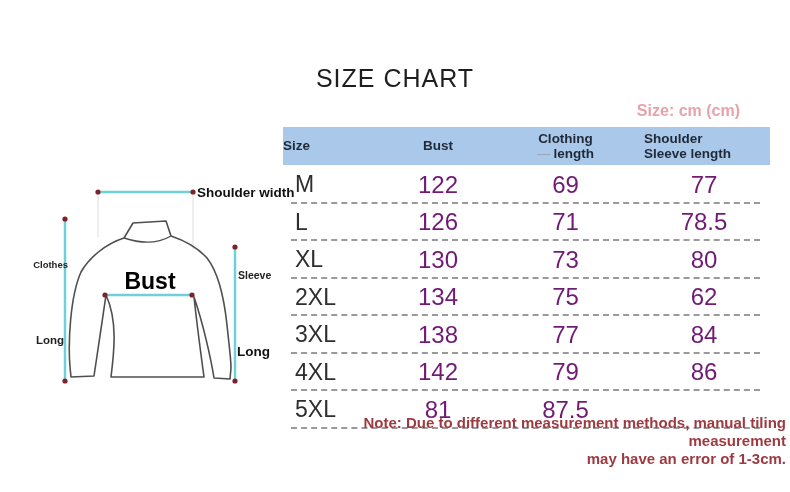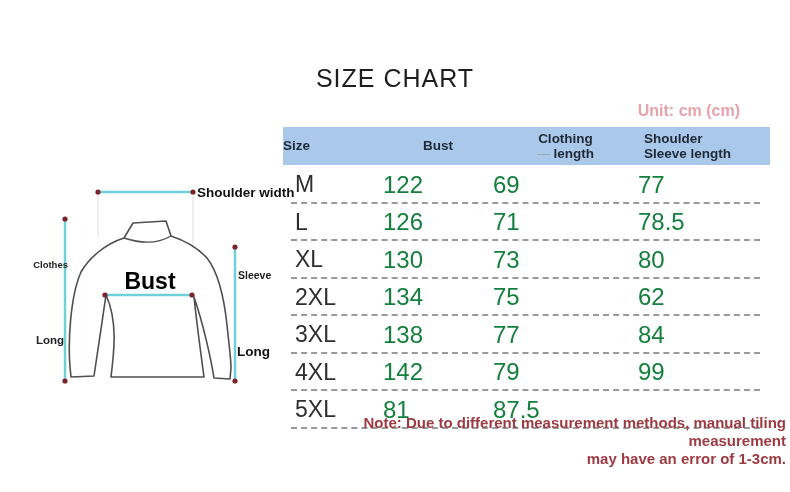"Unit: cm (cm)" div.unit-label { text: Unit -> Size }
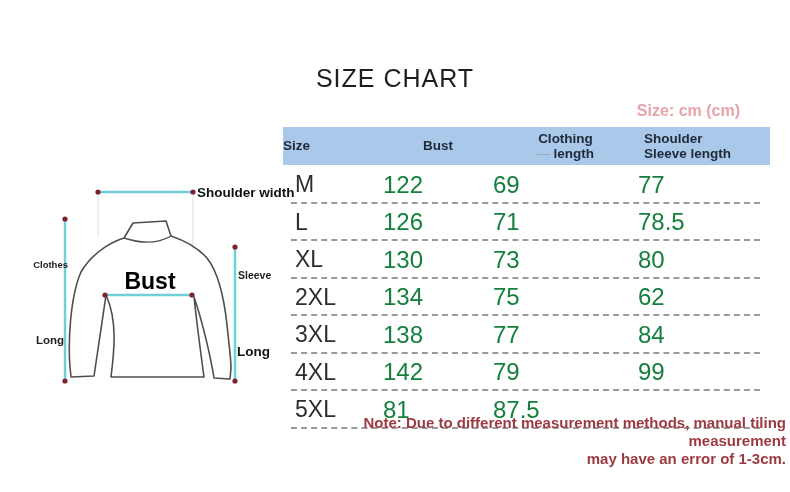"122" .td-val { color: #15803d -> #701a75; text-align: none -> center }
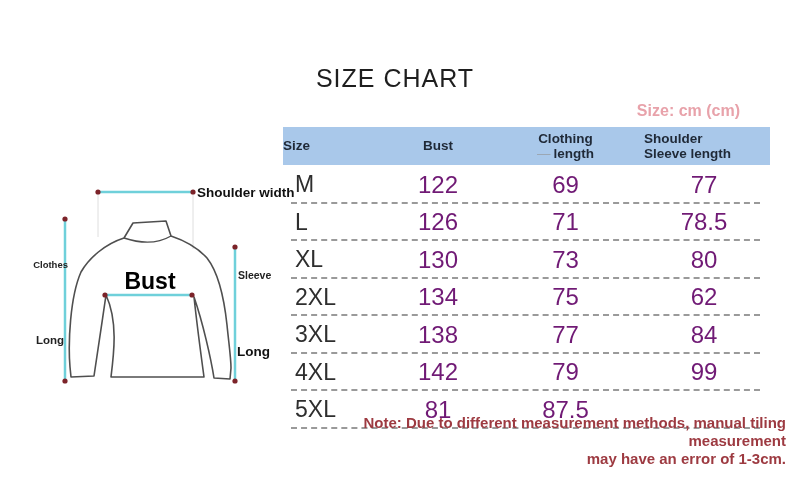"99" div.td-val { text: 99 -> 86 }
